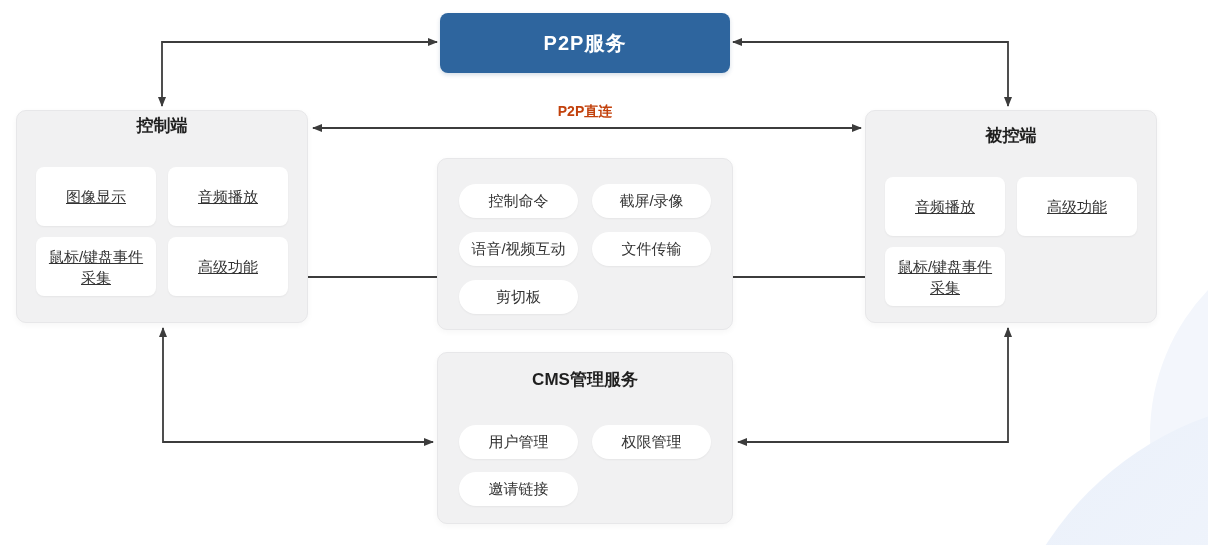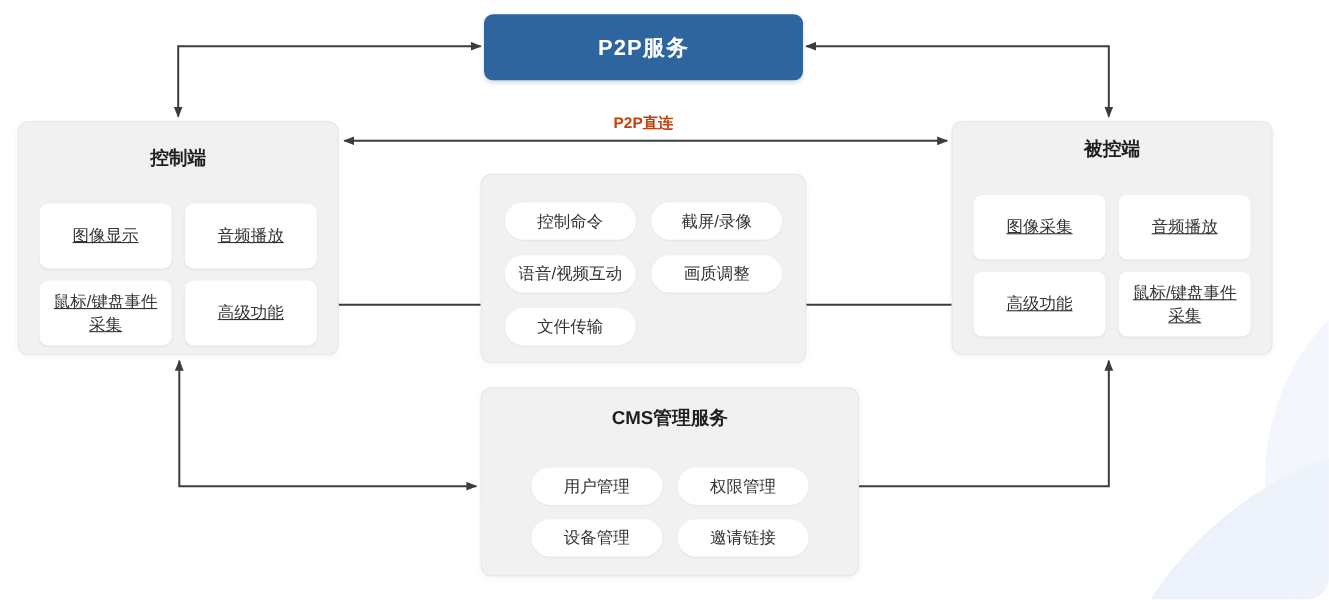"P2P服务" .stage { border-radius: 20px -> none }
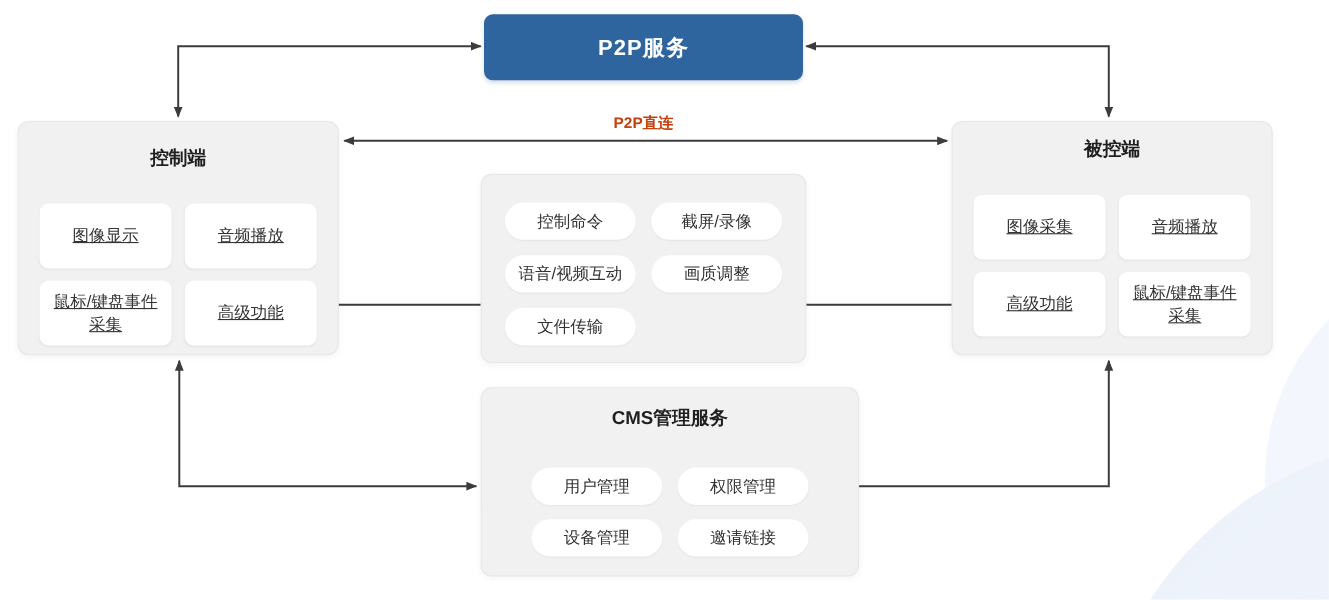"控制端" .panel-left { padding-top: 22px -> 4px }
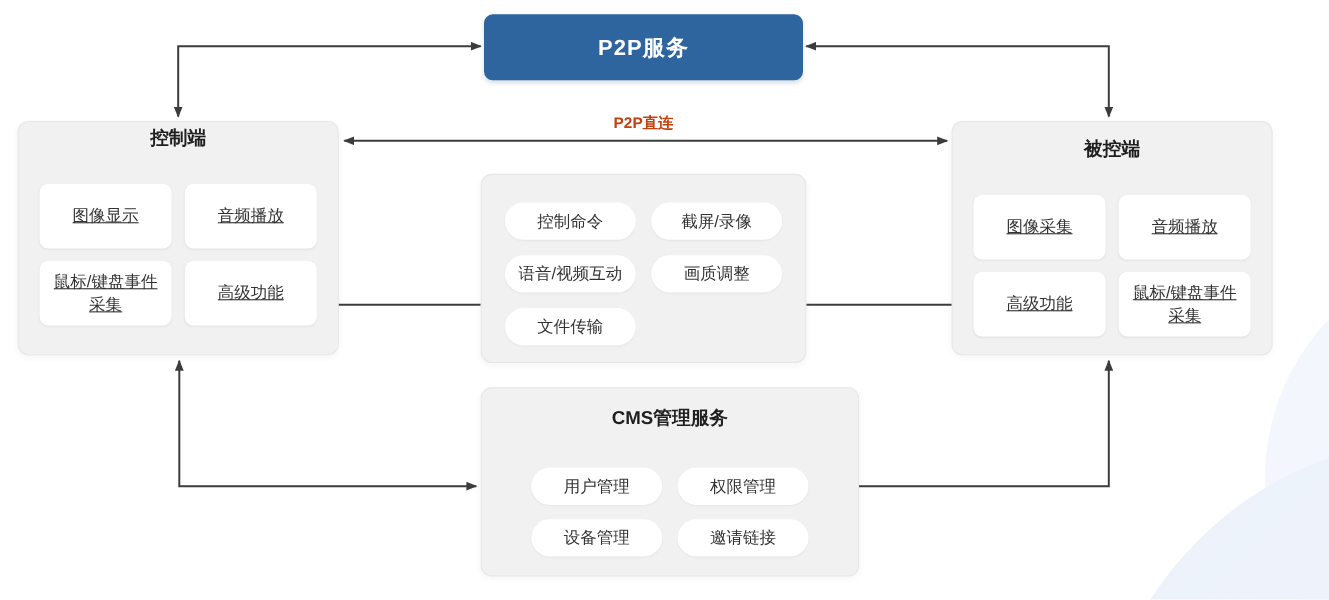"图像采集" div.card { html: <div>图像采集</div> -> none }
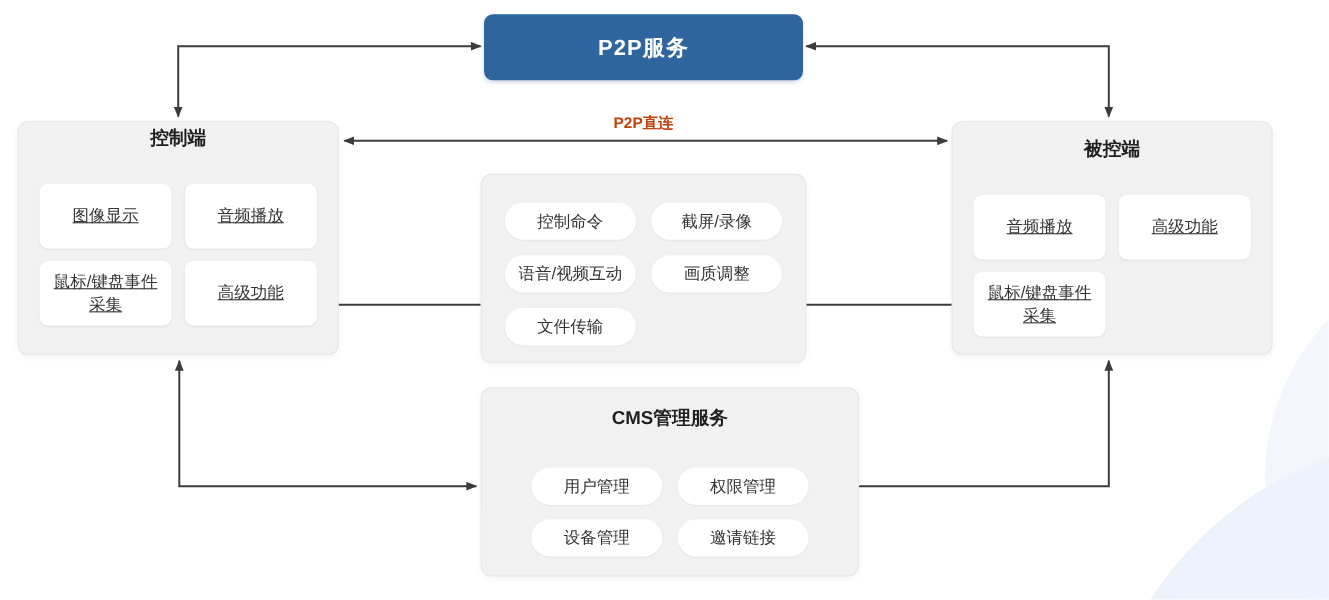"画质调整" div.pill { html: <div>画质调整</div> -> none }
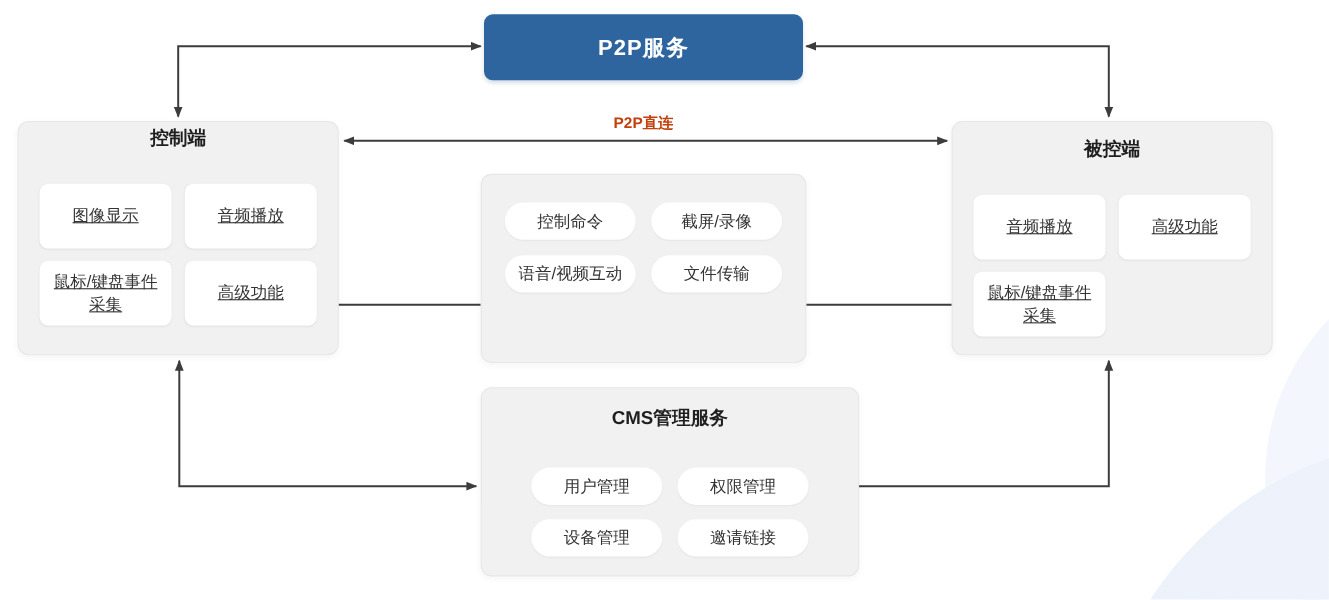"剪切板" div.pill { html: none -> <div>剪切板</div> }
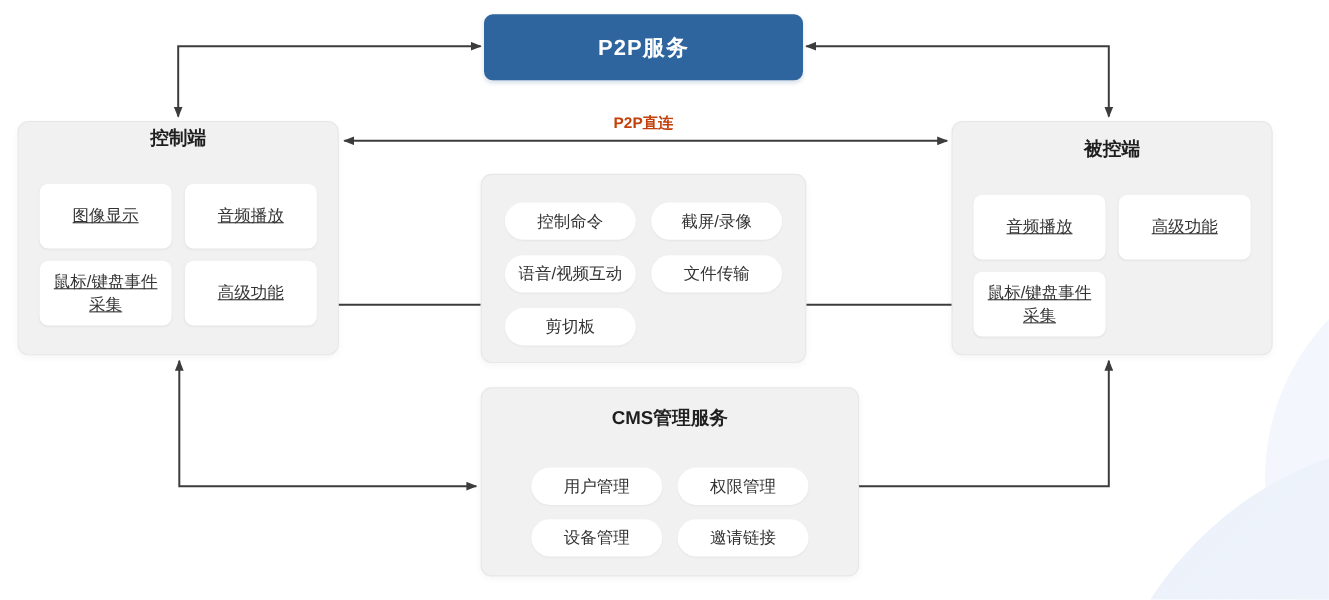"CMS管理服务" .panel-cms { width: 344px -> 296px }
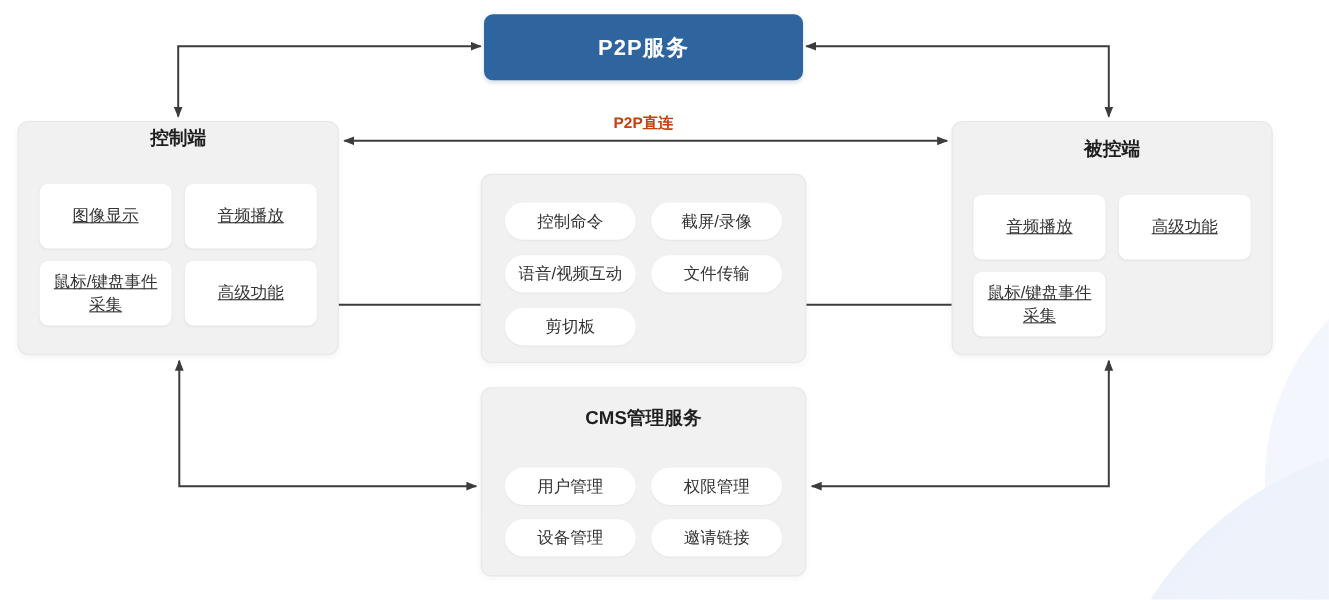"设备管理" div.pill { html: <div>设备管理</div> -> none }
